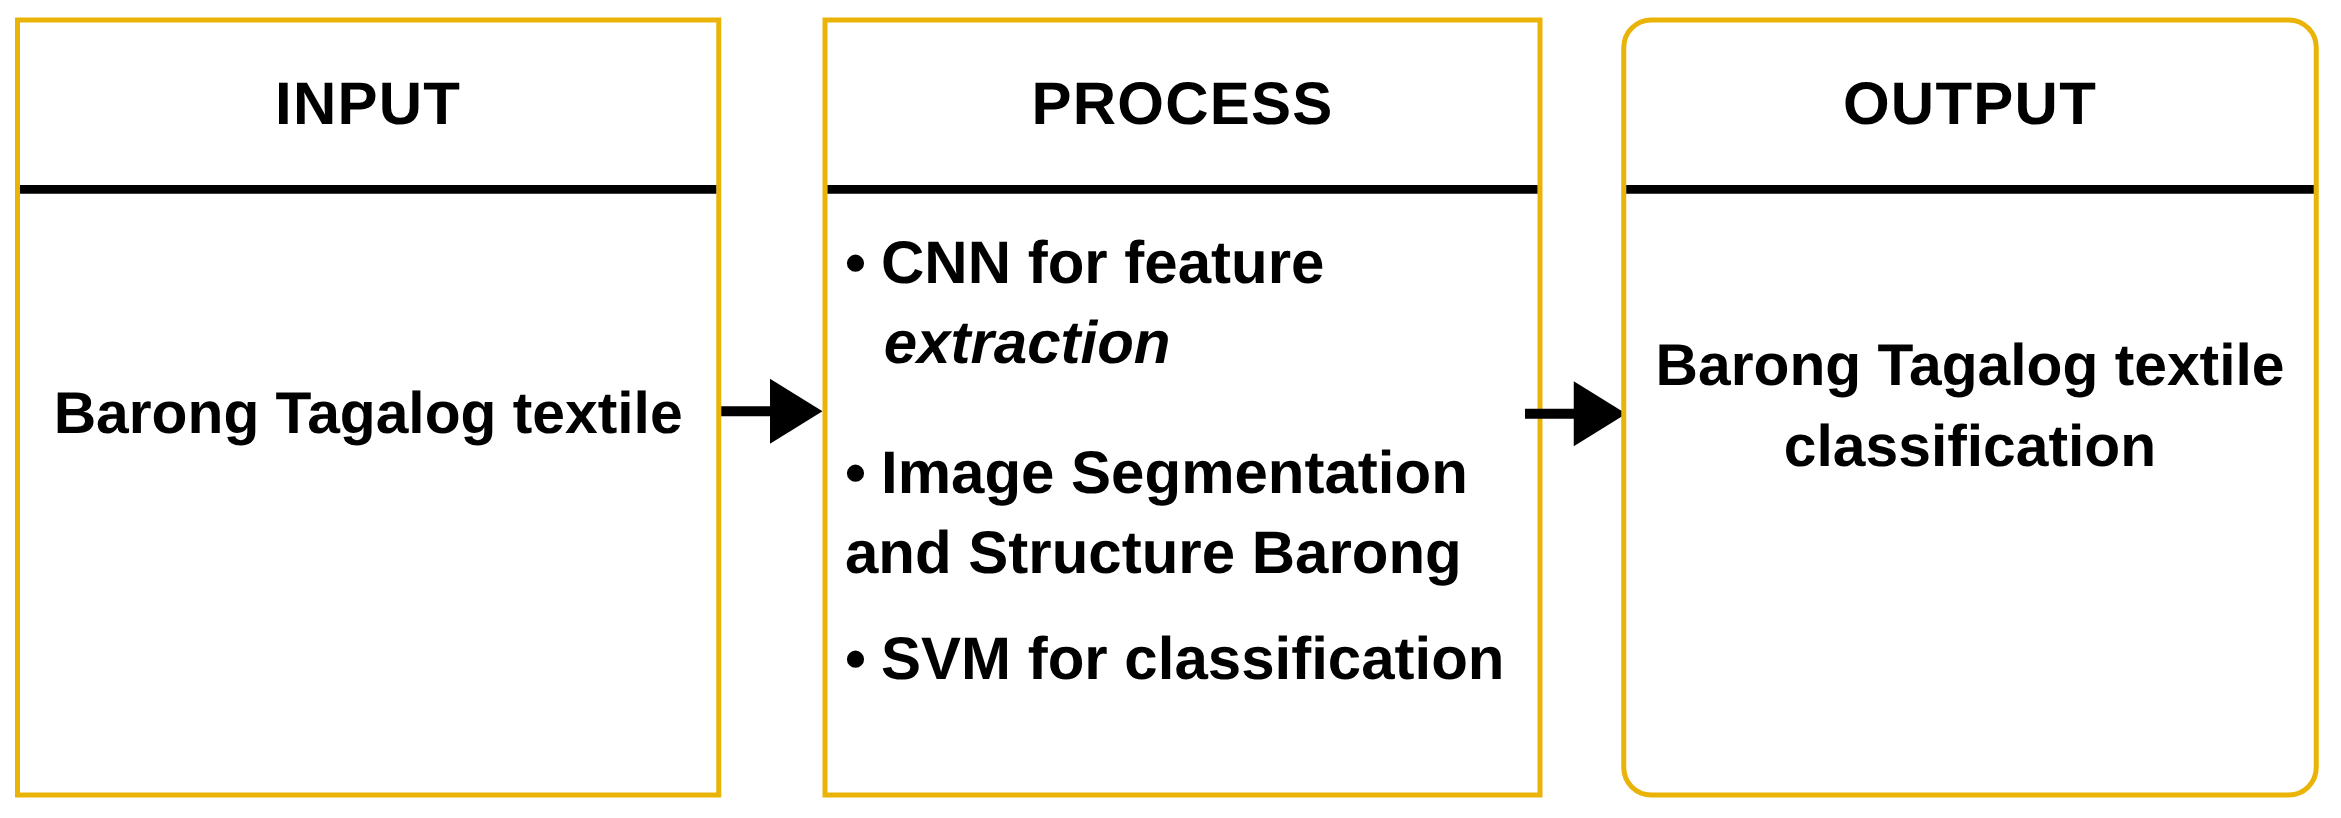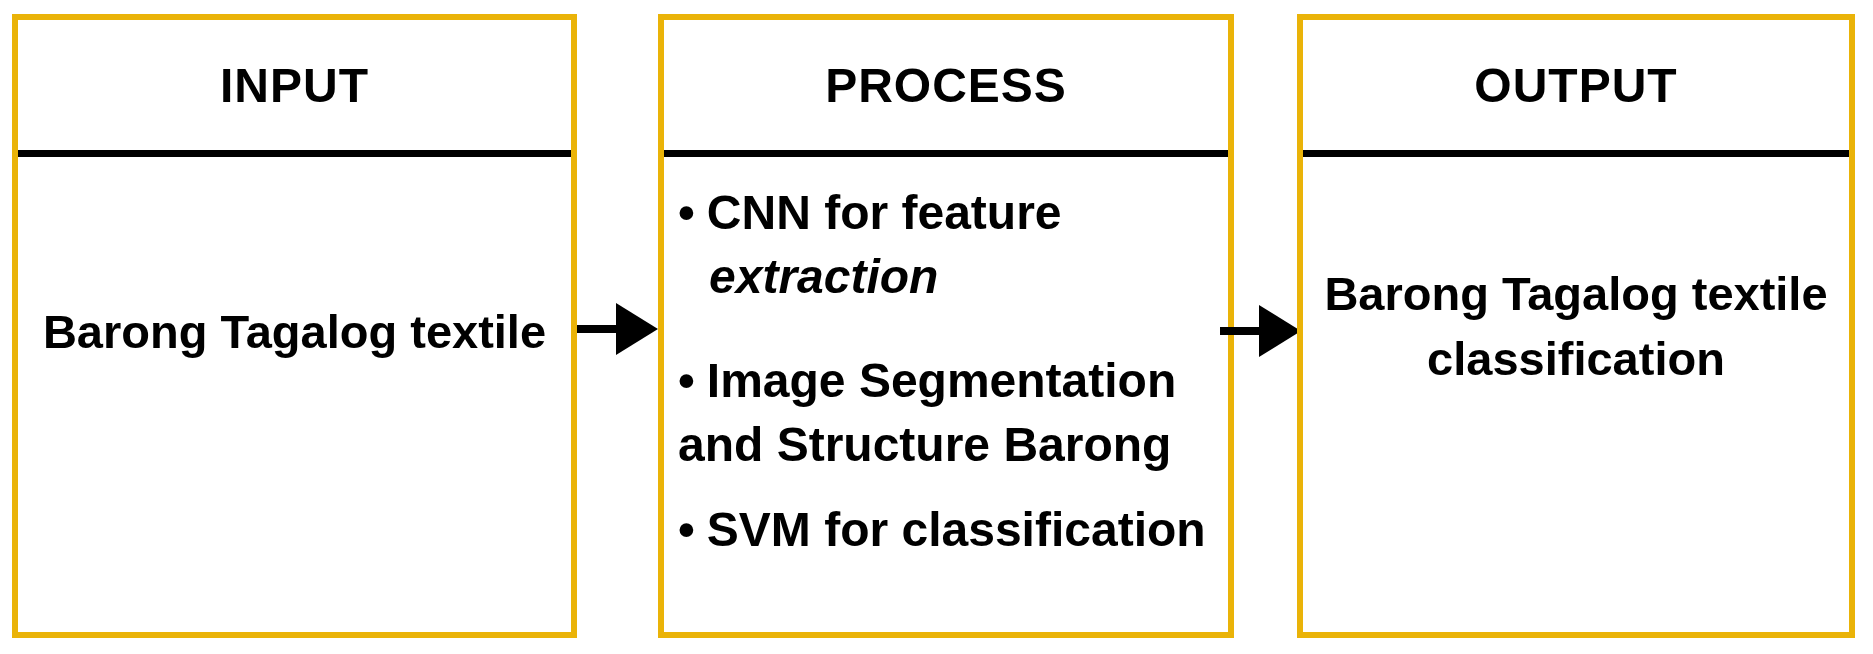"INPUT" .box { border: 6px solid #eab308 -> 4px solid #eab308 }
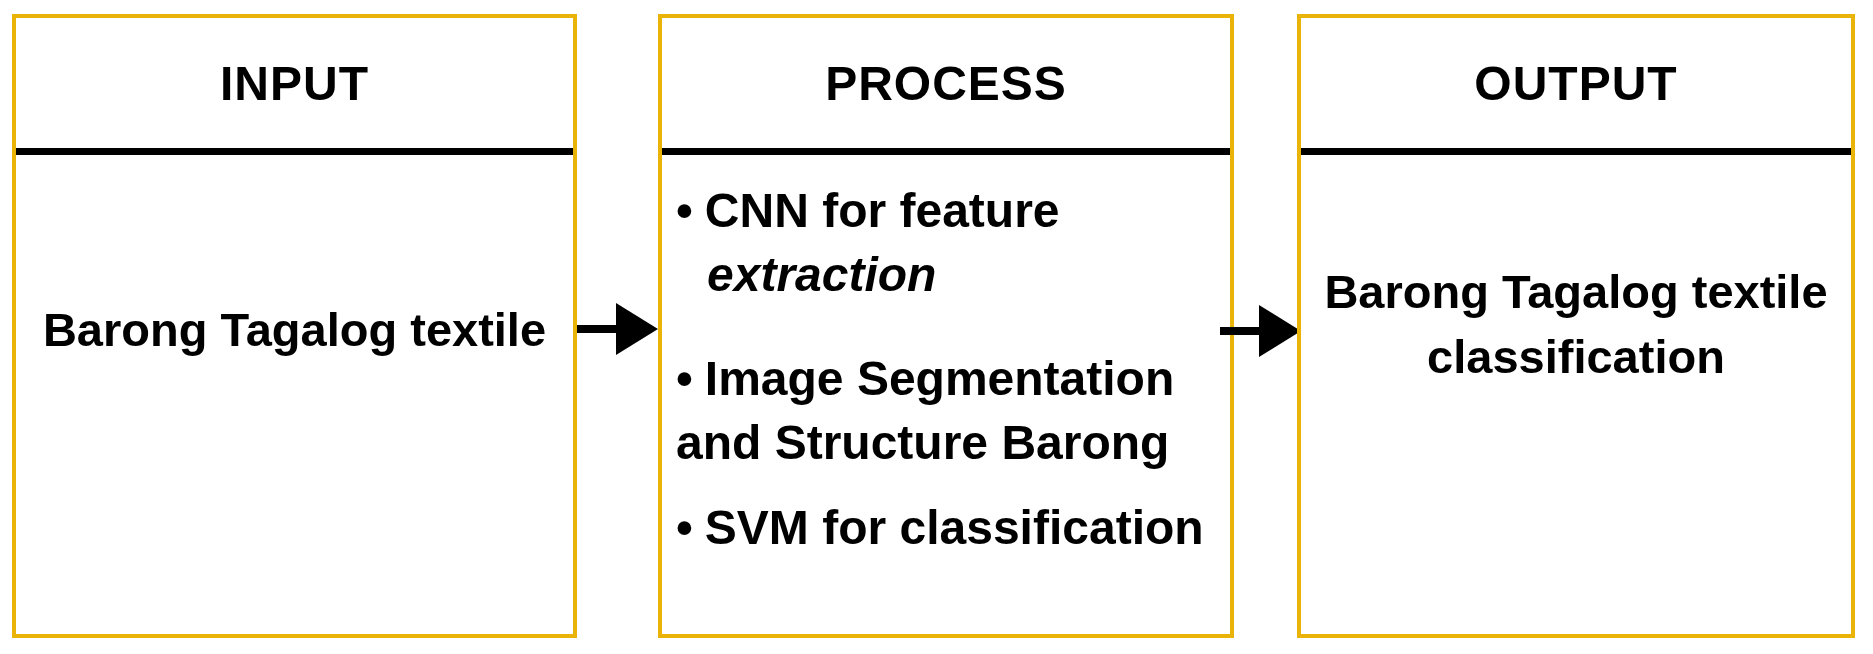"OUTPUT" #box-output { border-radius: none -> 24px }
